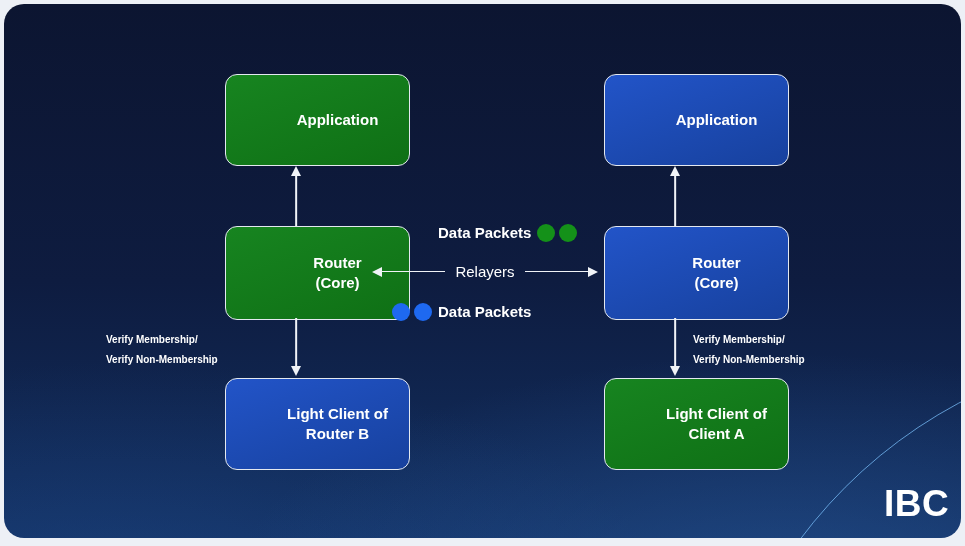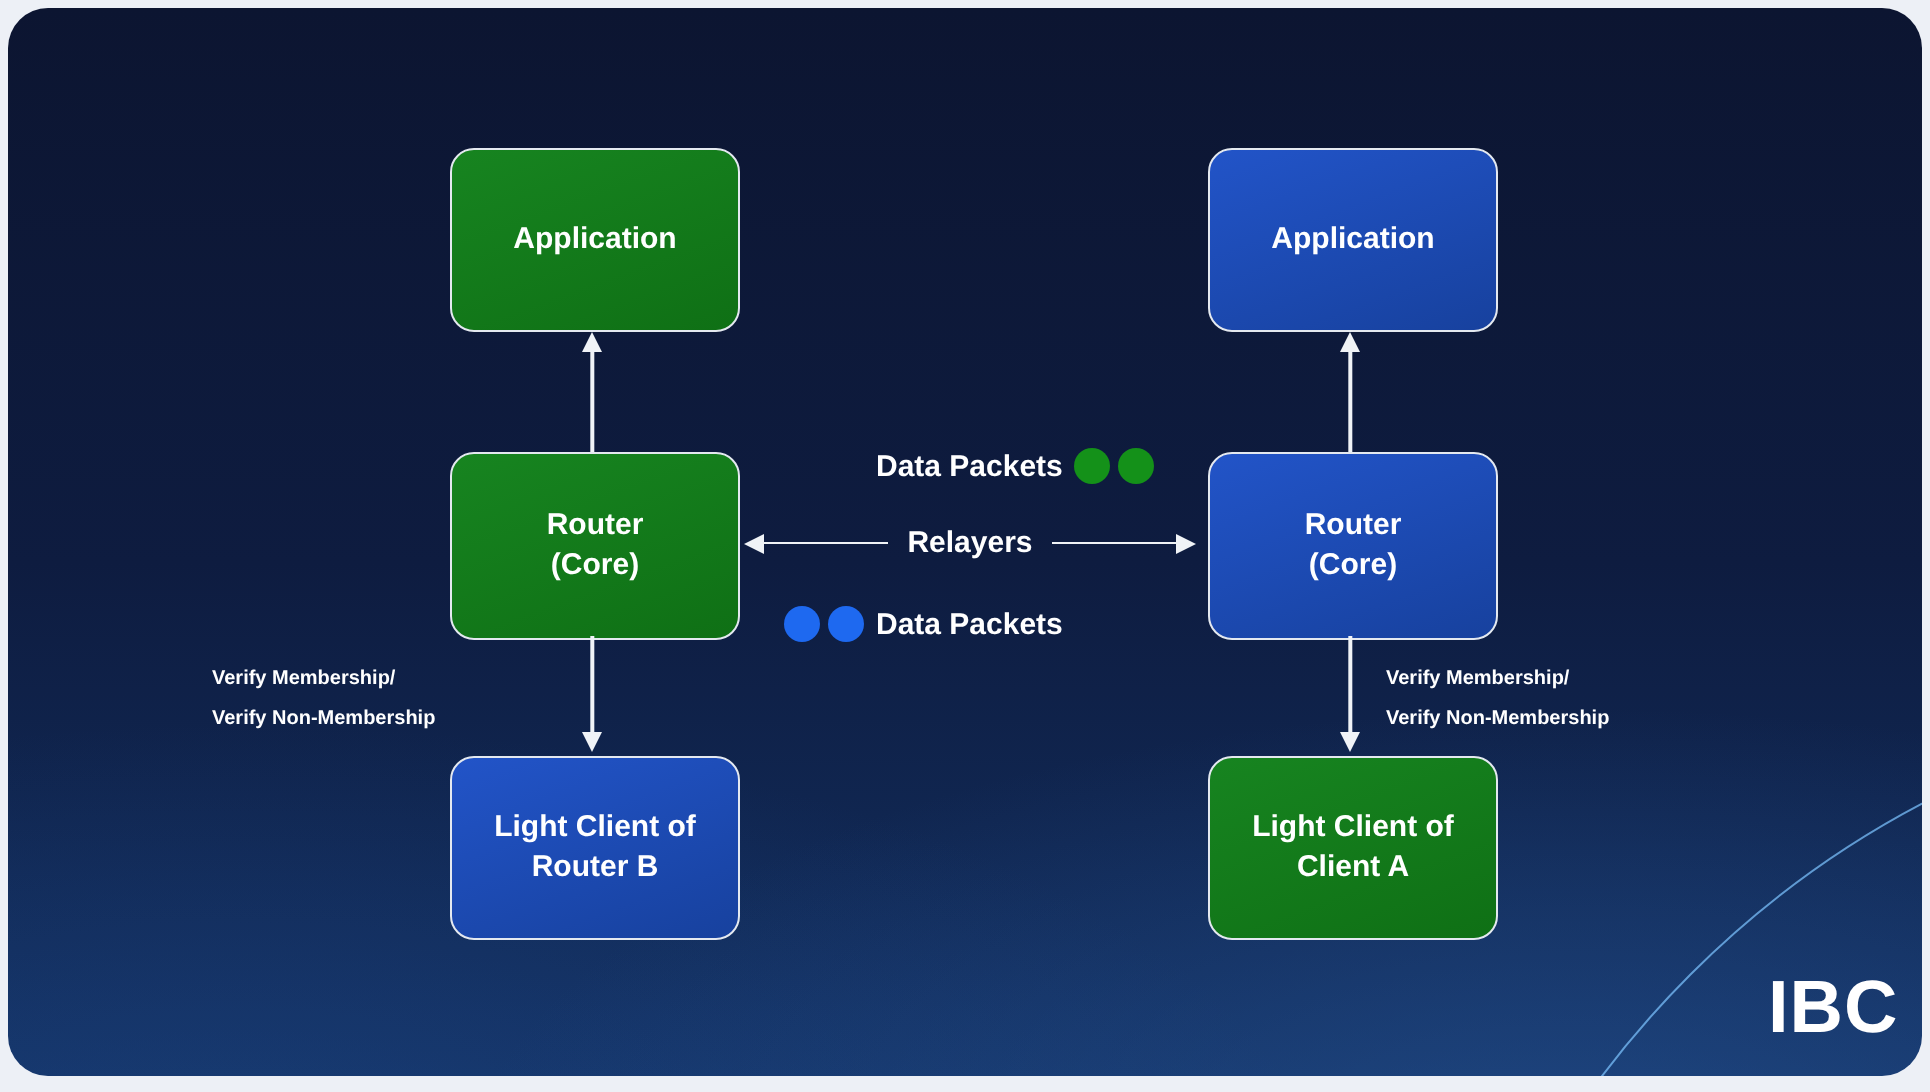"Application" .node { padding-left: none -> 40px }
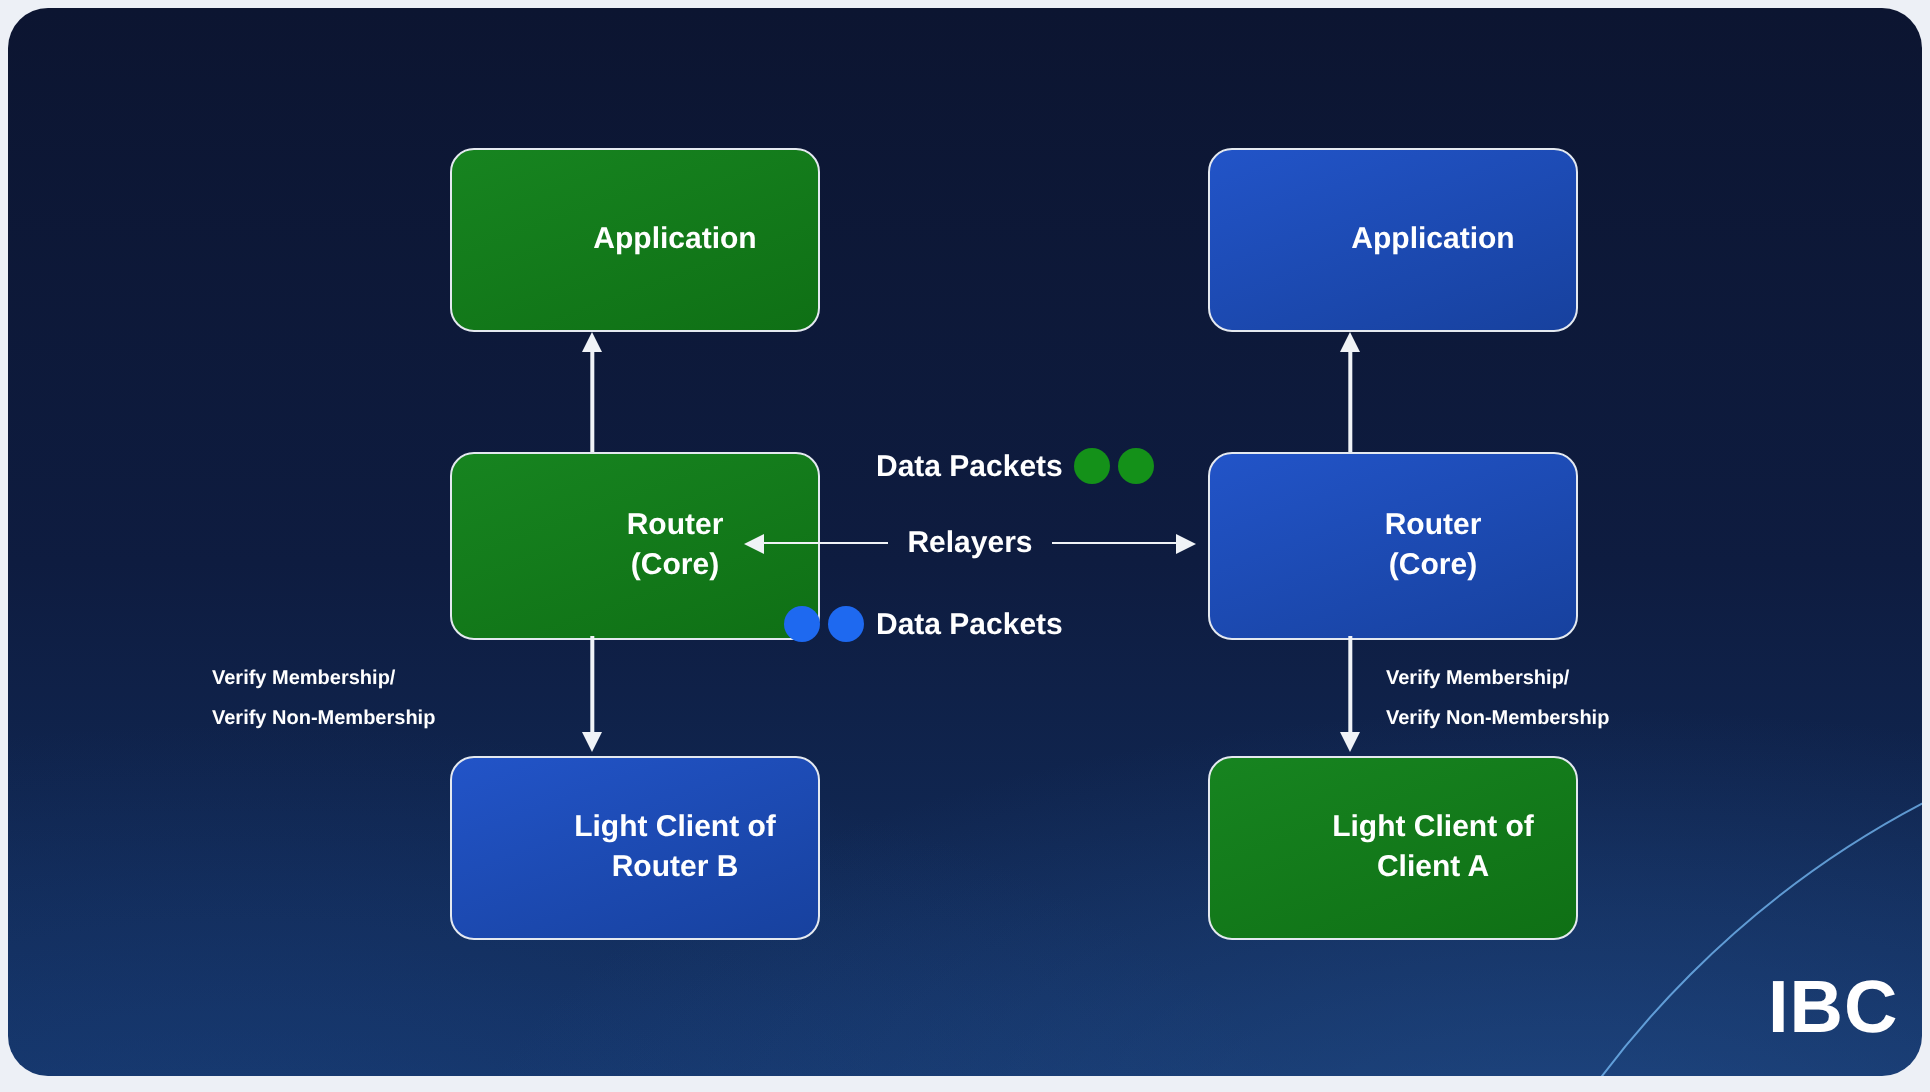"Data Packets" .dp-row { align-items: center -> none }
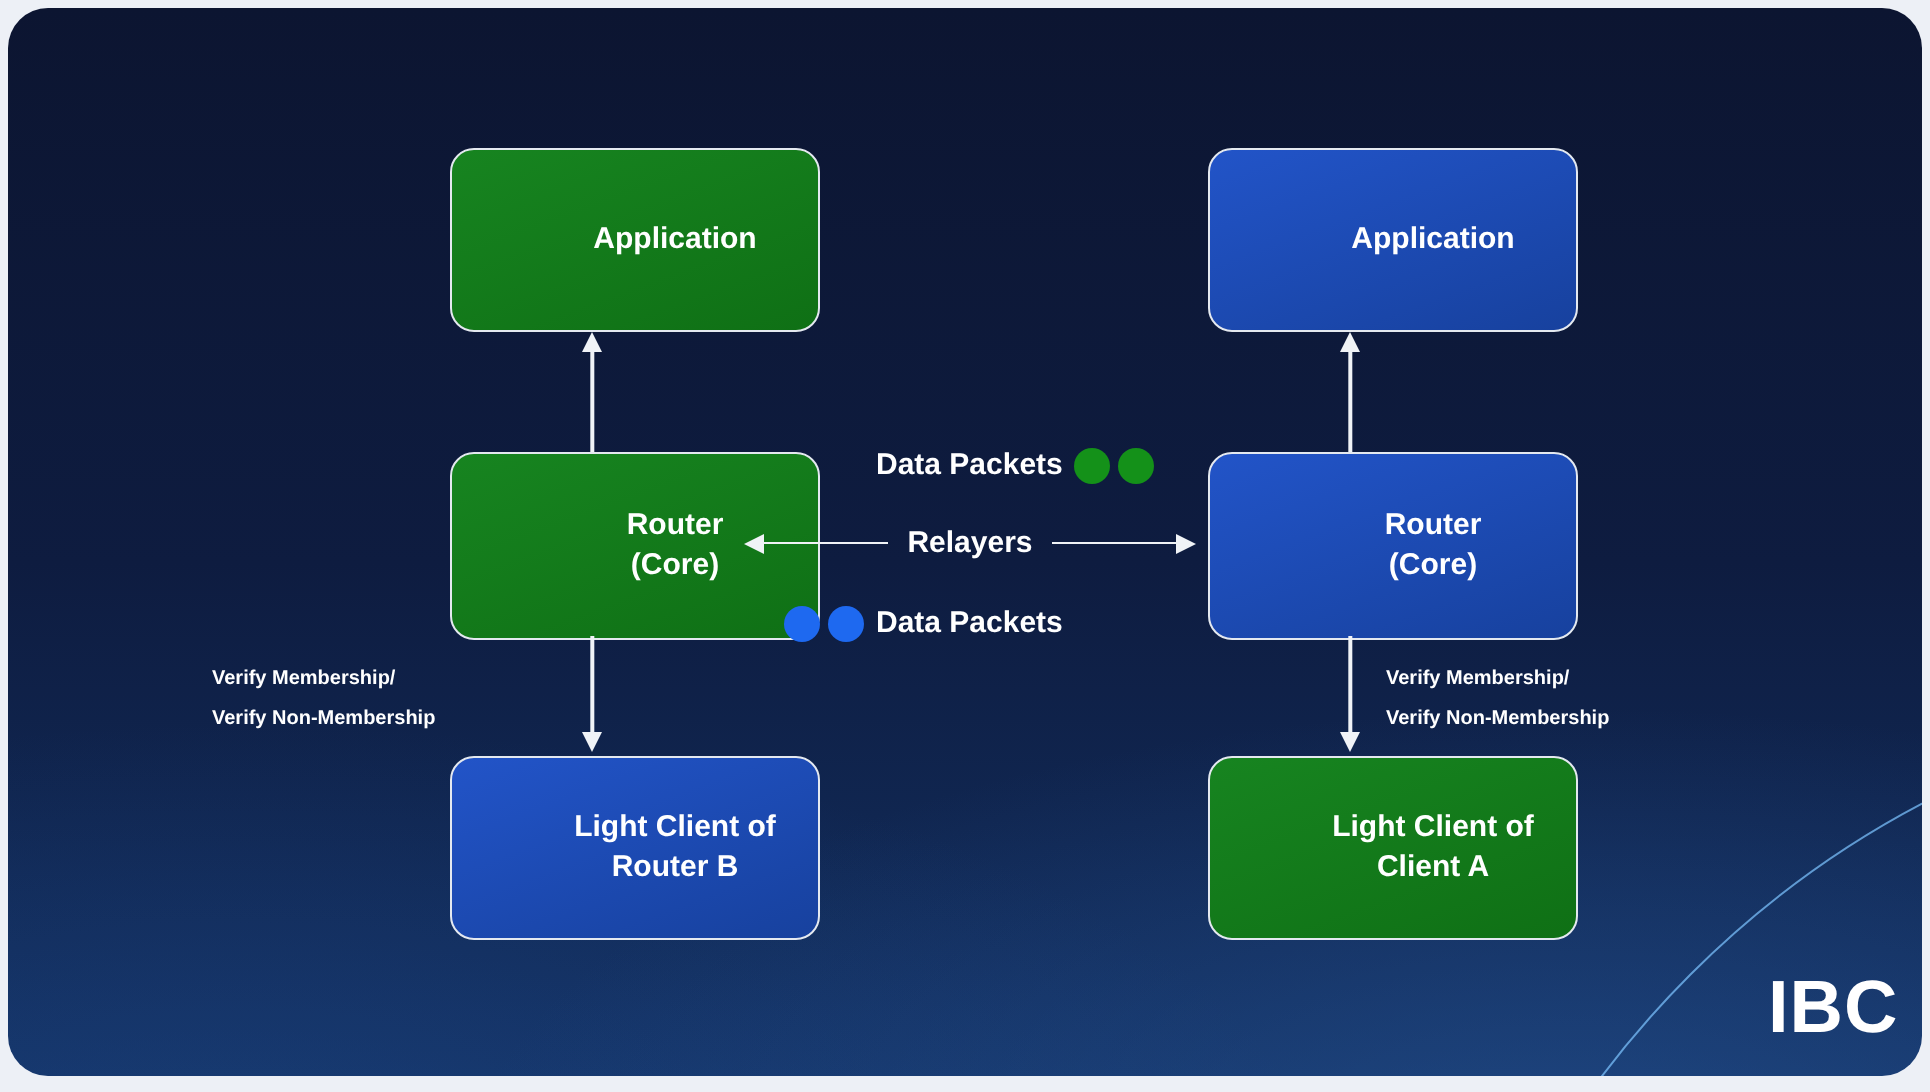"Relayers" .relayers .lbl { font-weight: 700 -> 400 }
